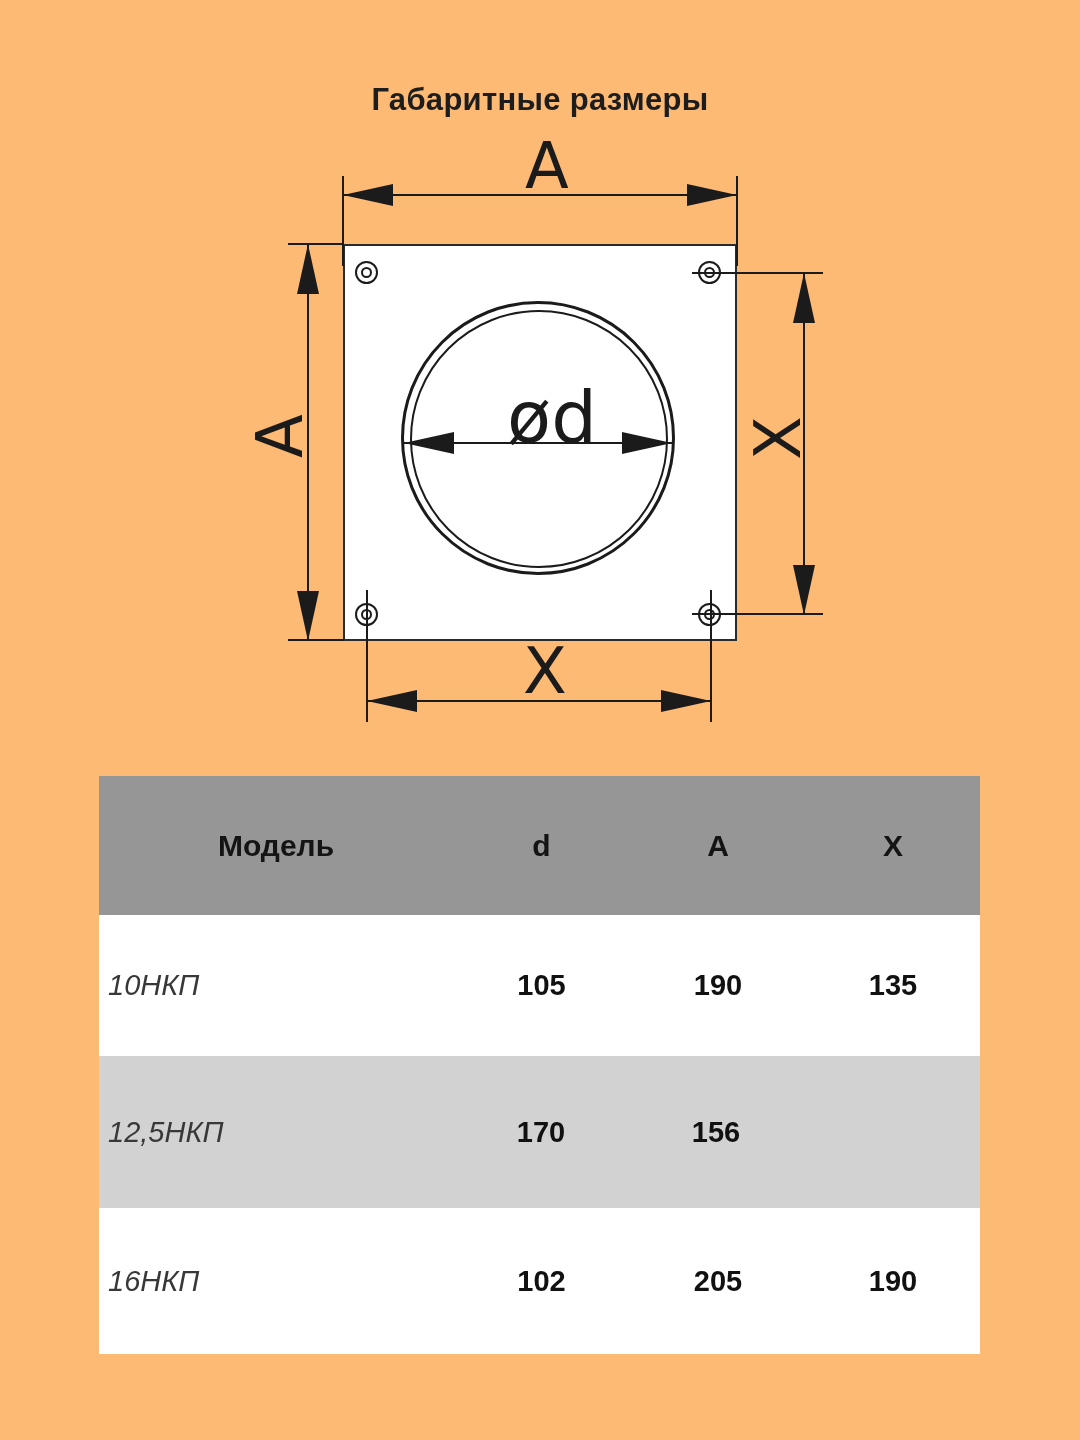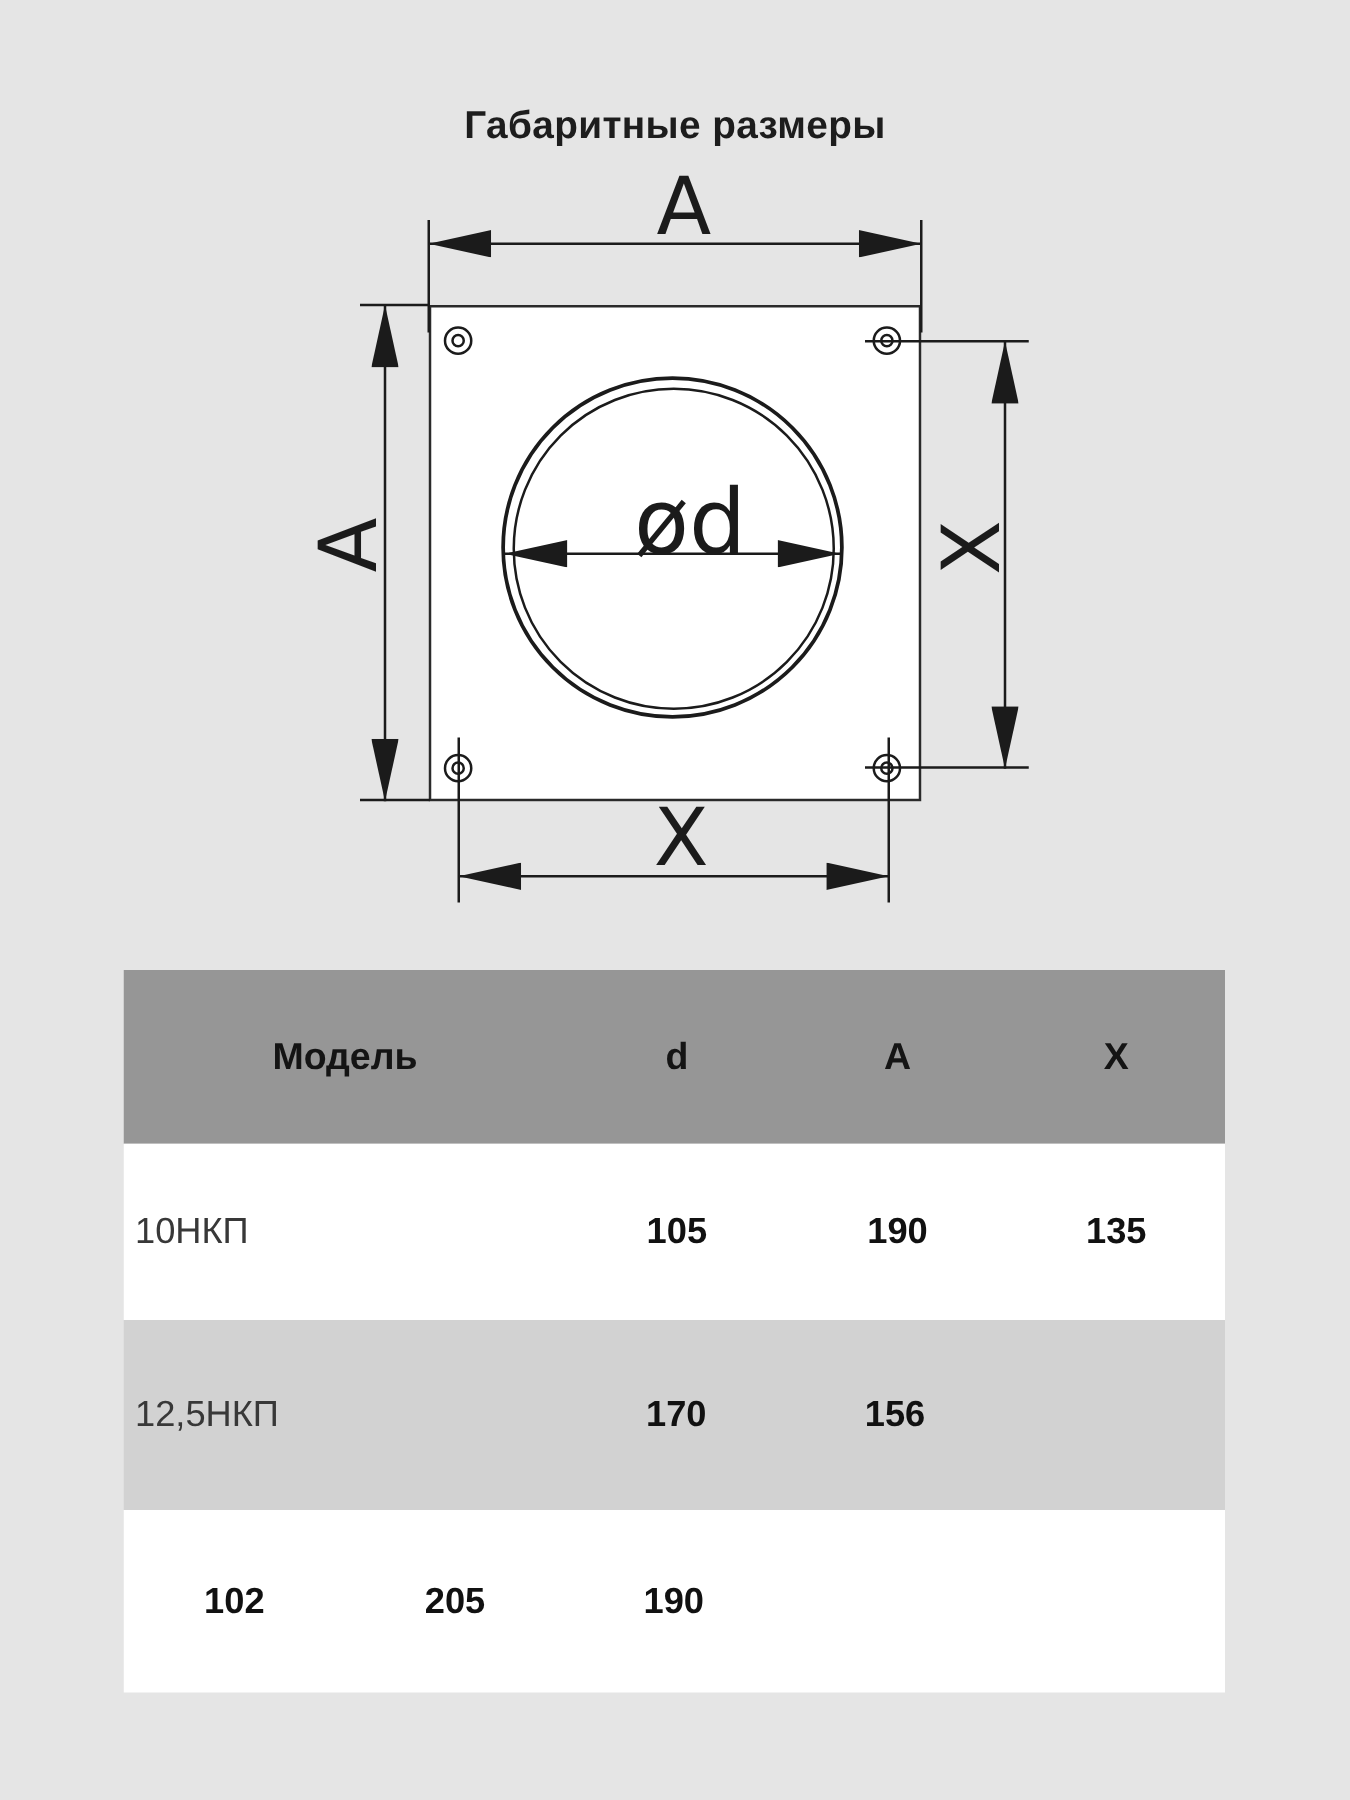"Габаритные размеры" .screen { background: #e5e5e5 -> #fdba74 }
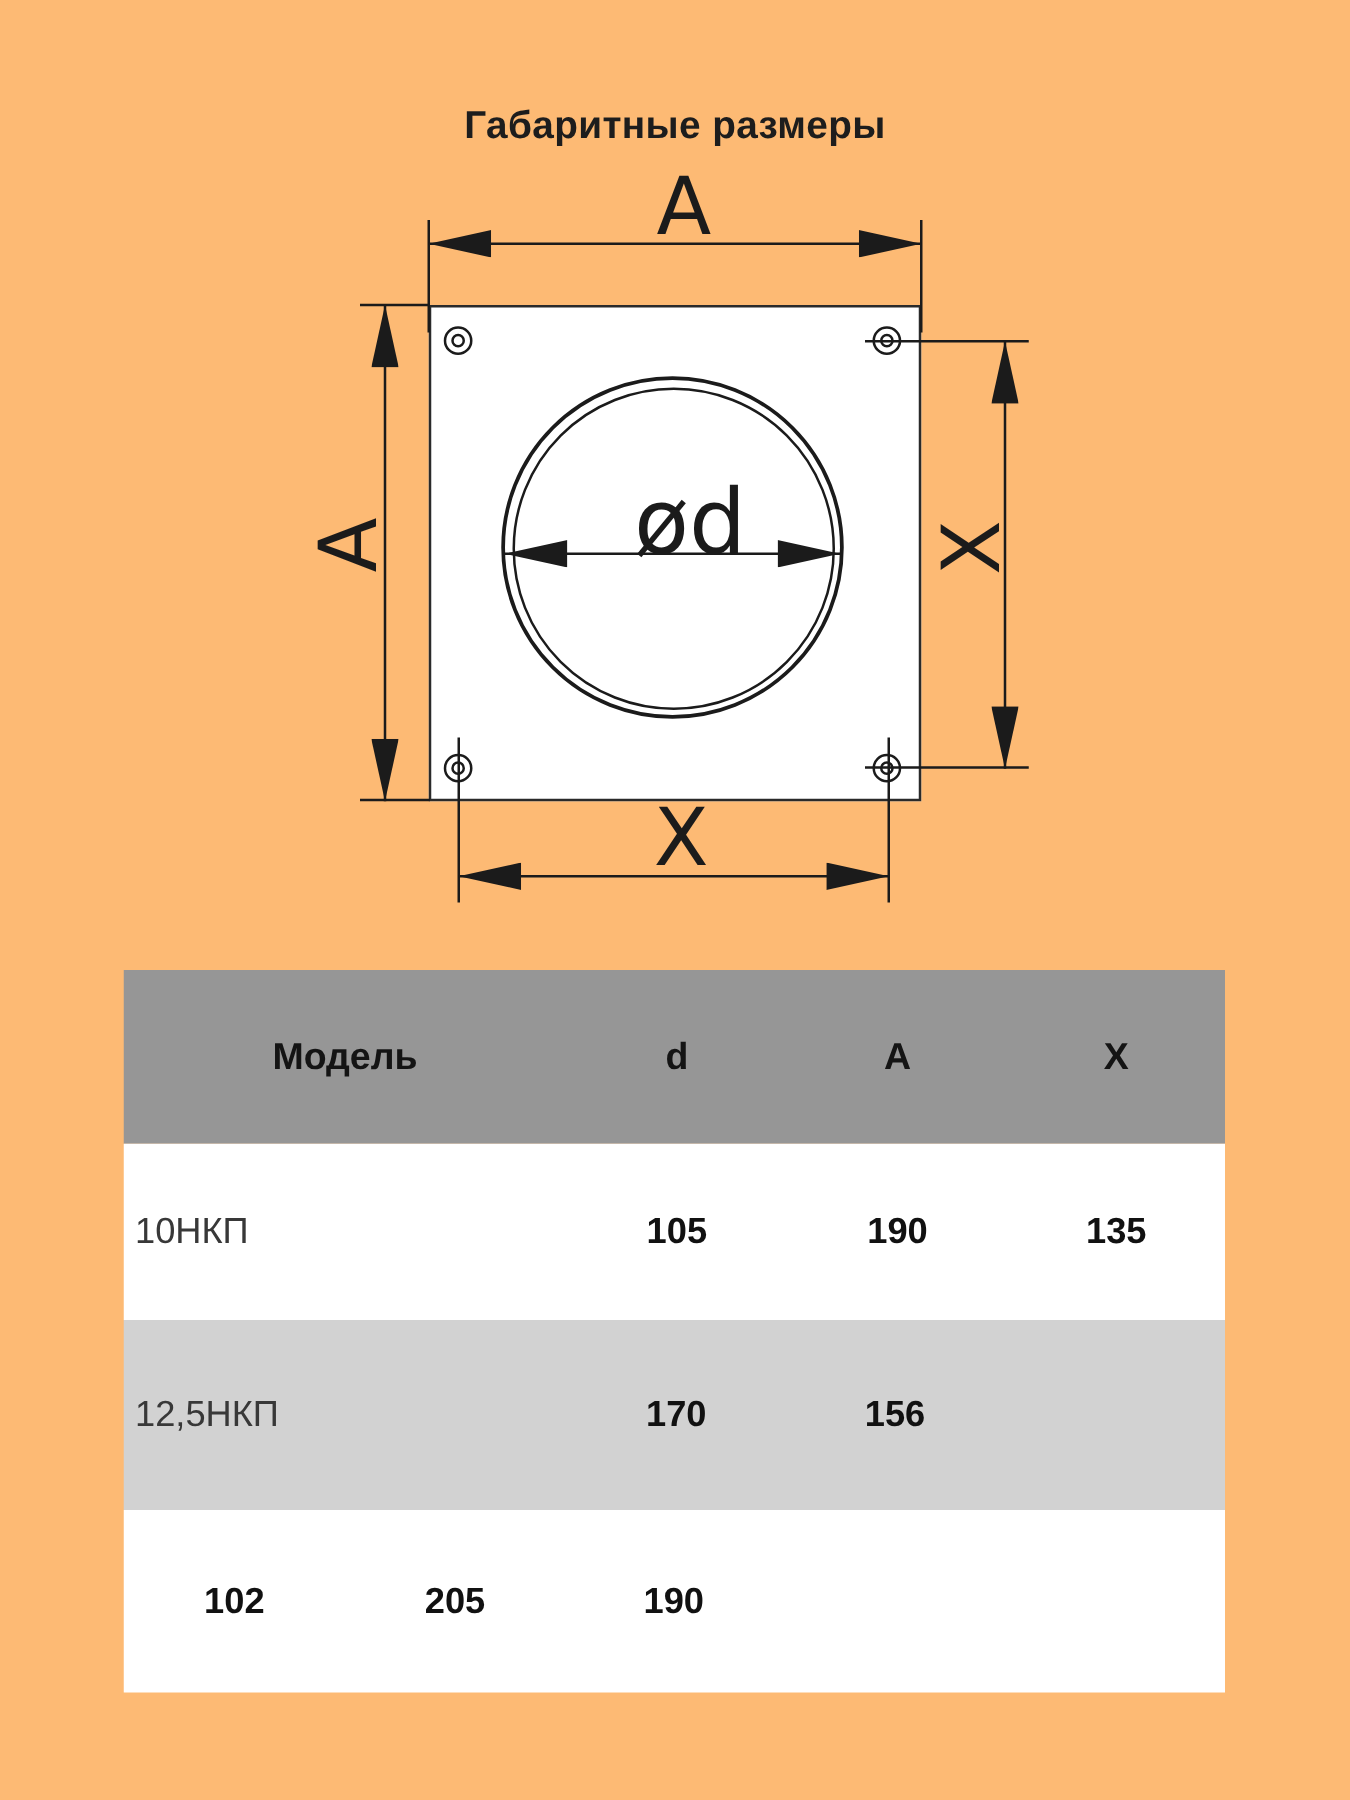"10НКП" .cell.model-name { font-style: none -> italic }
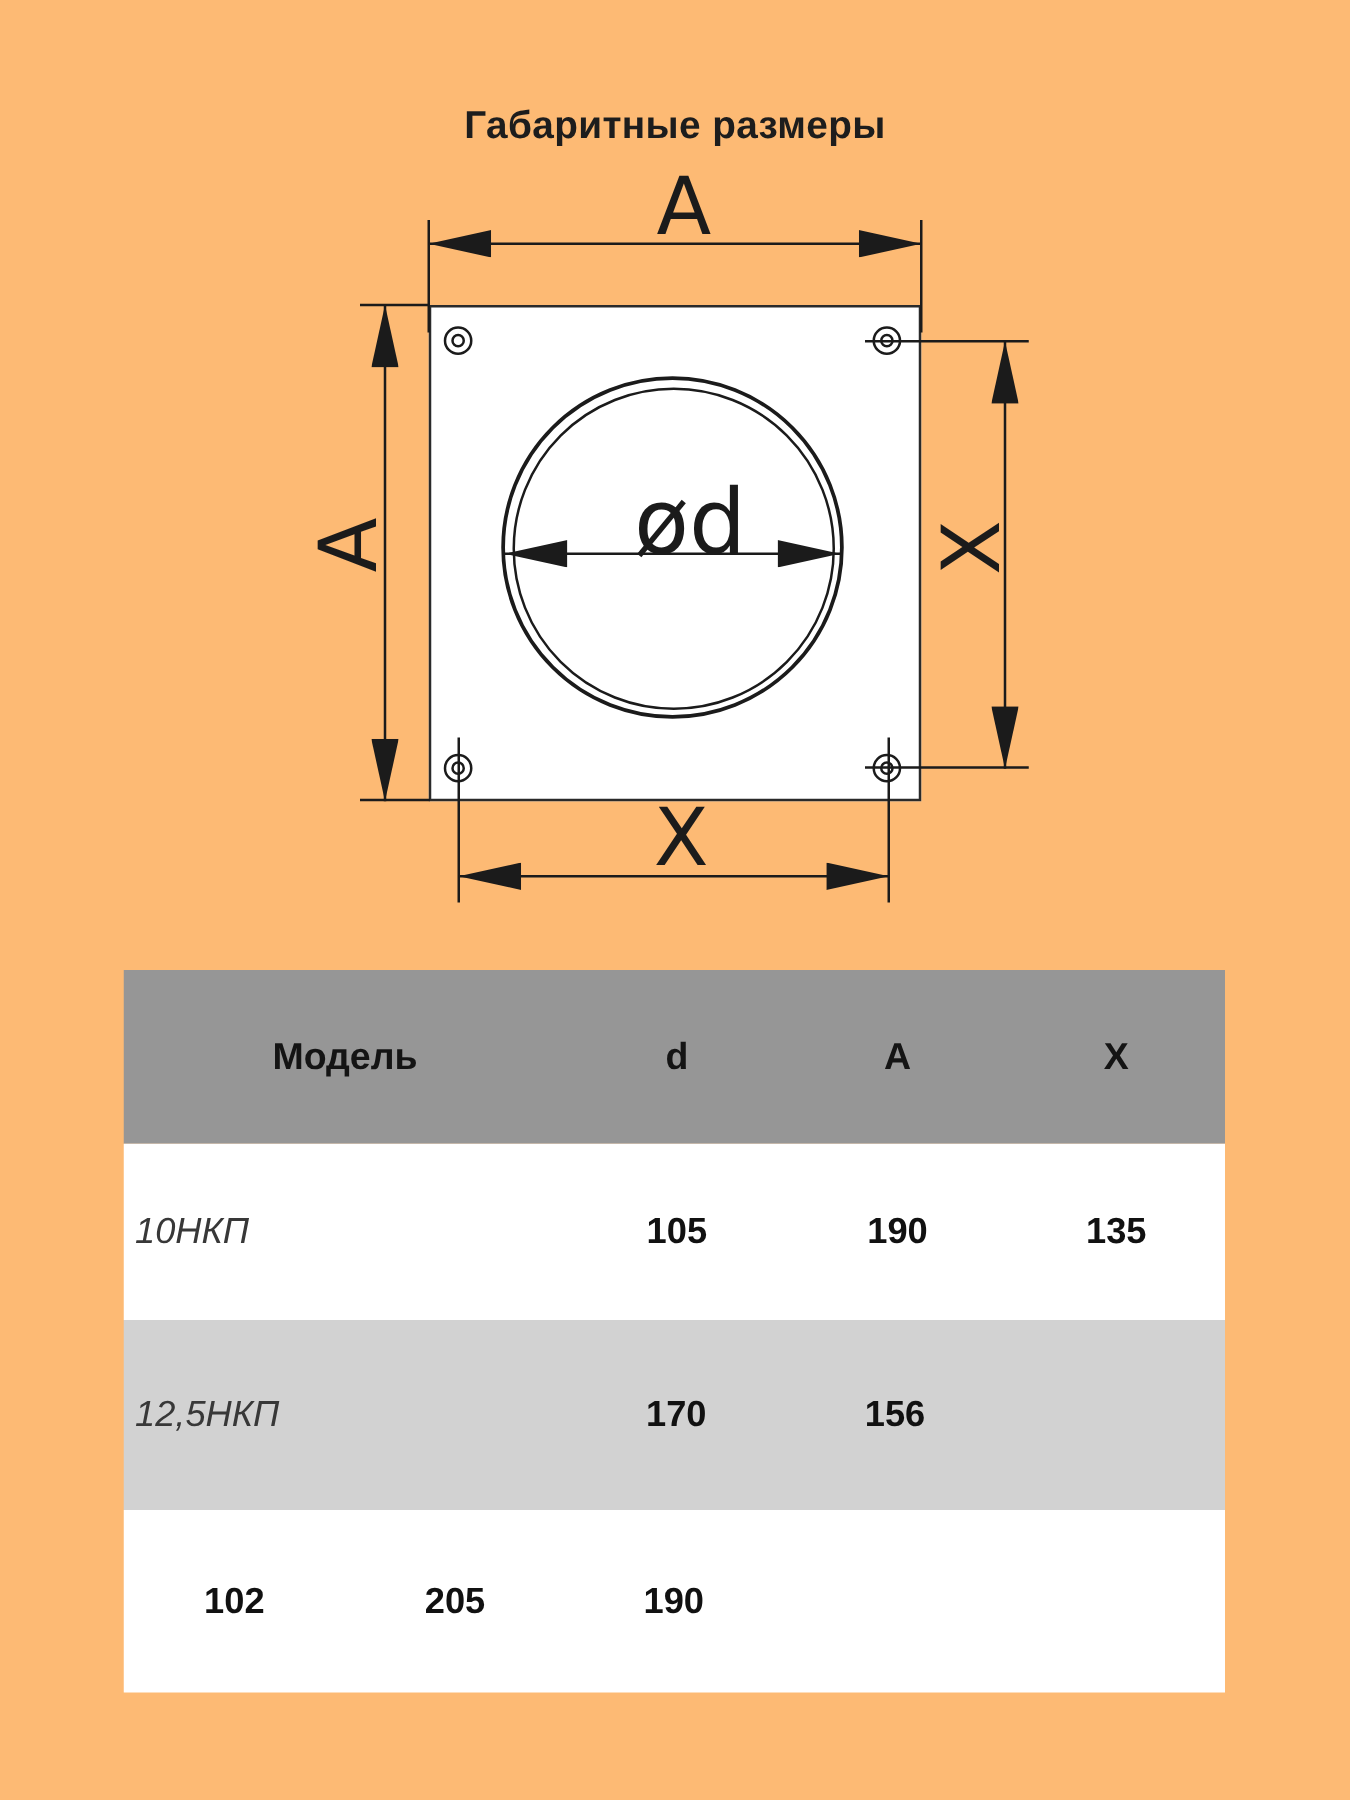"16НКП" div.cell { html: none -> <div>16НКП</div> }
